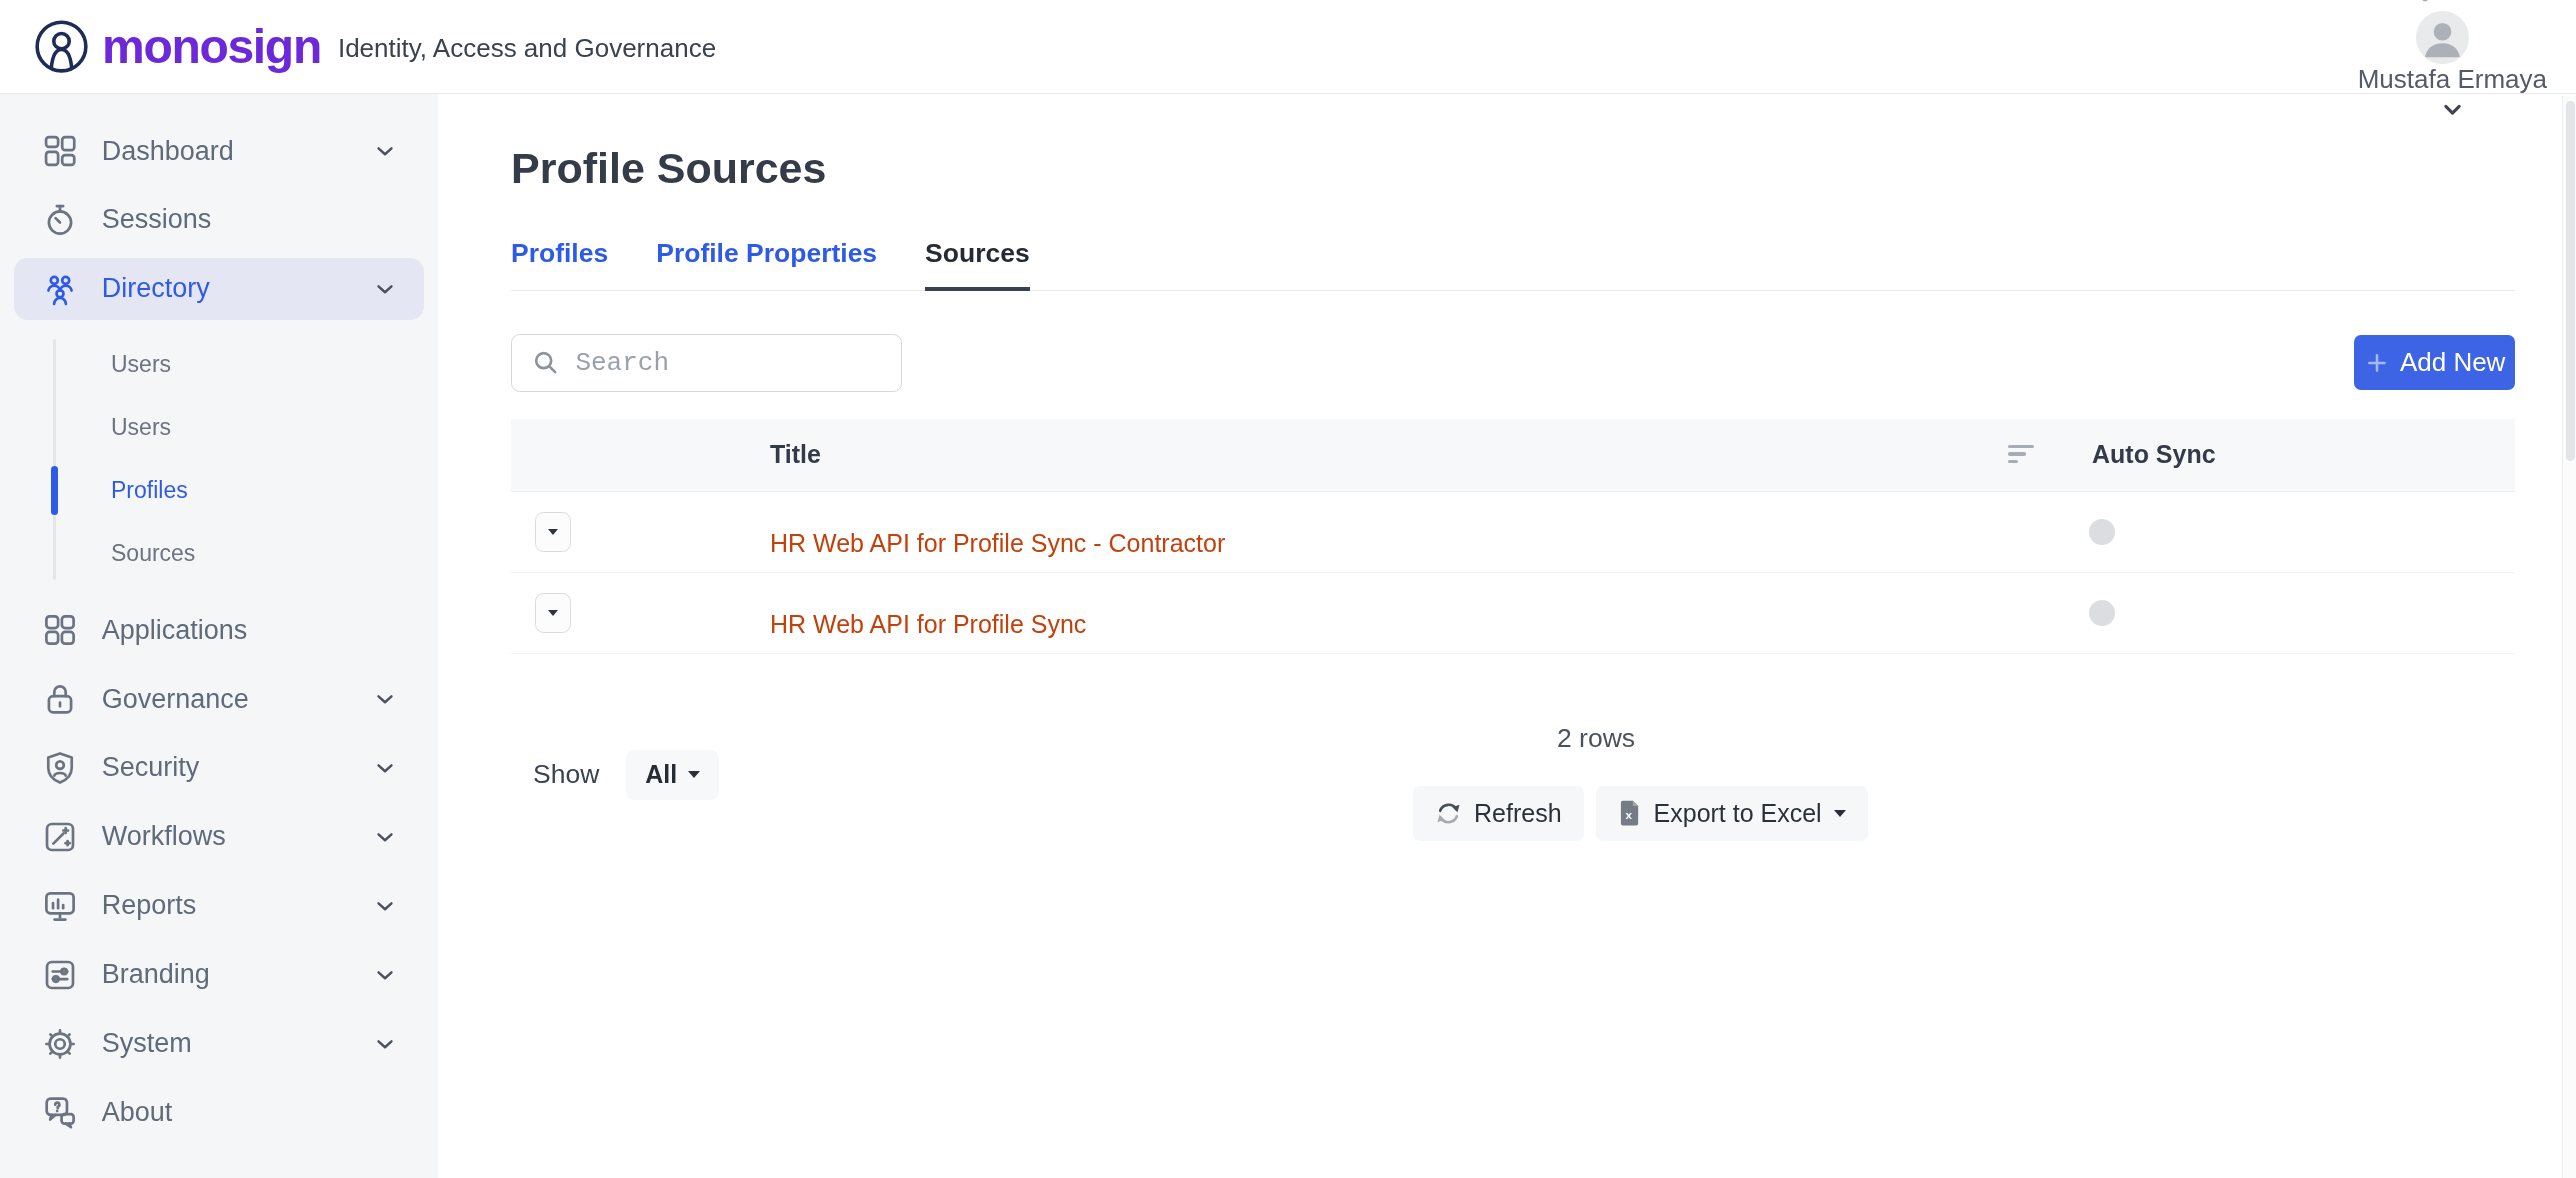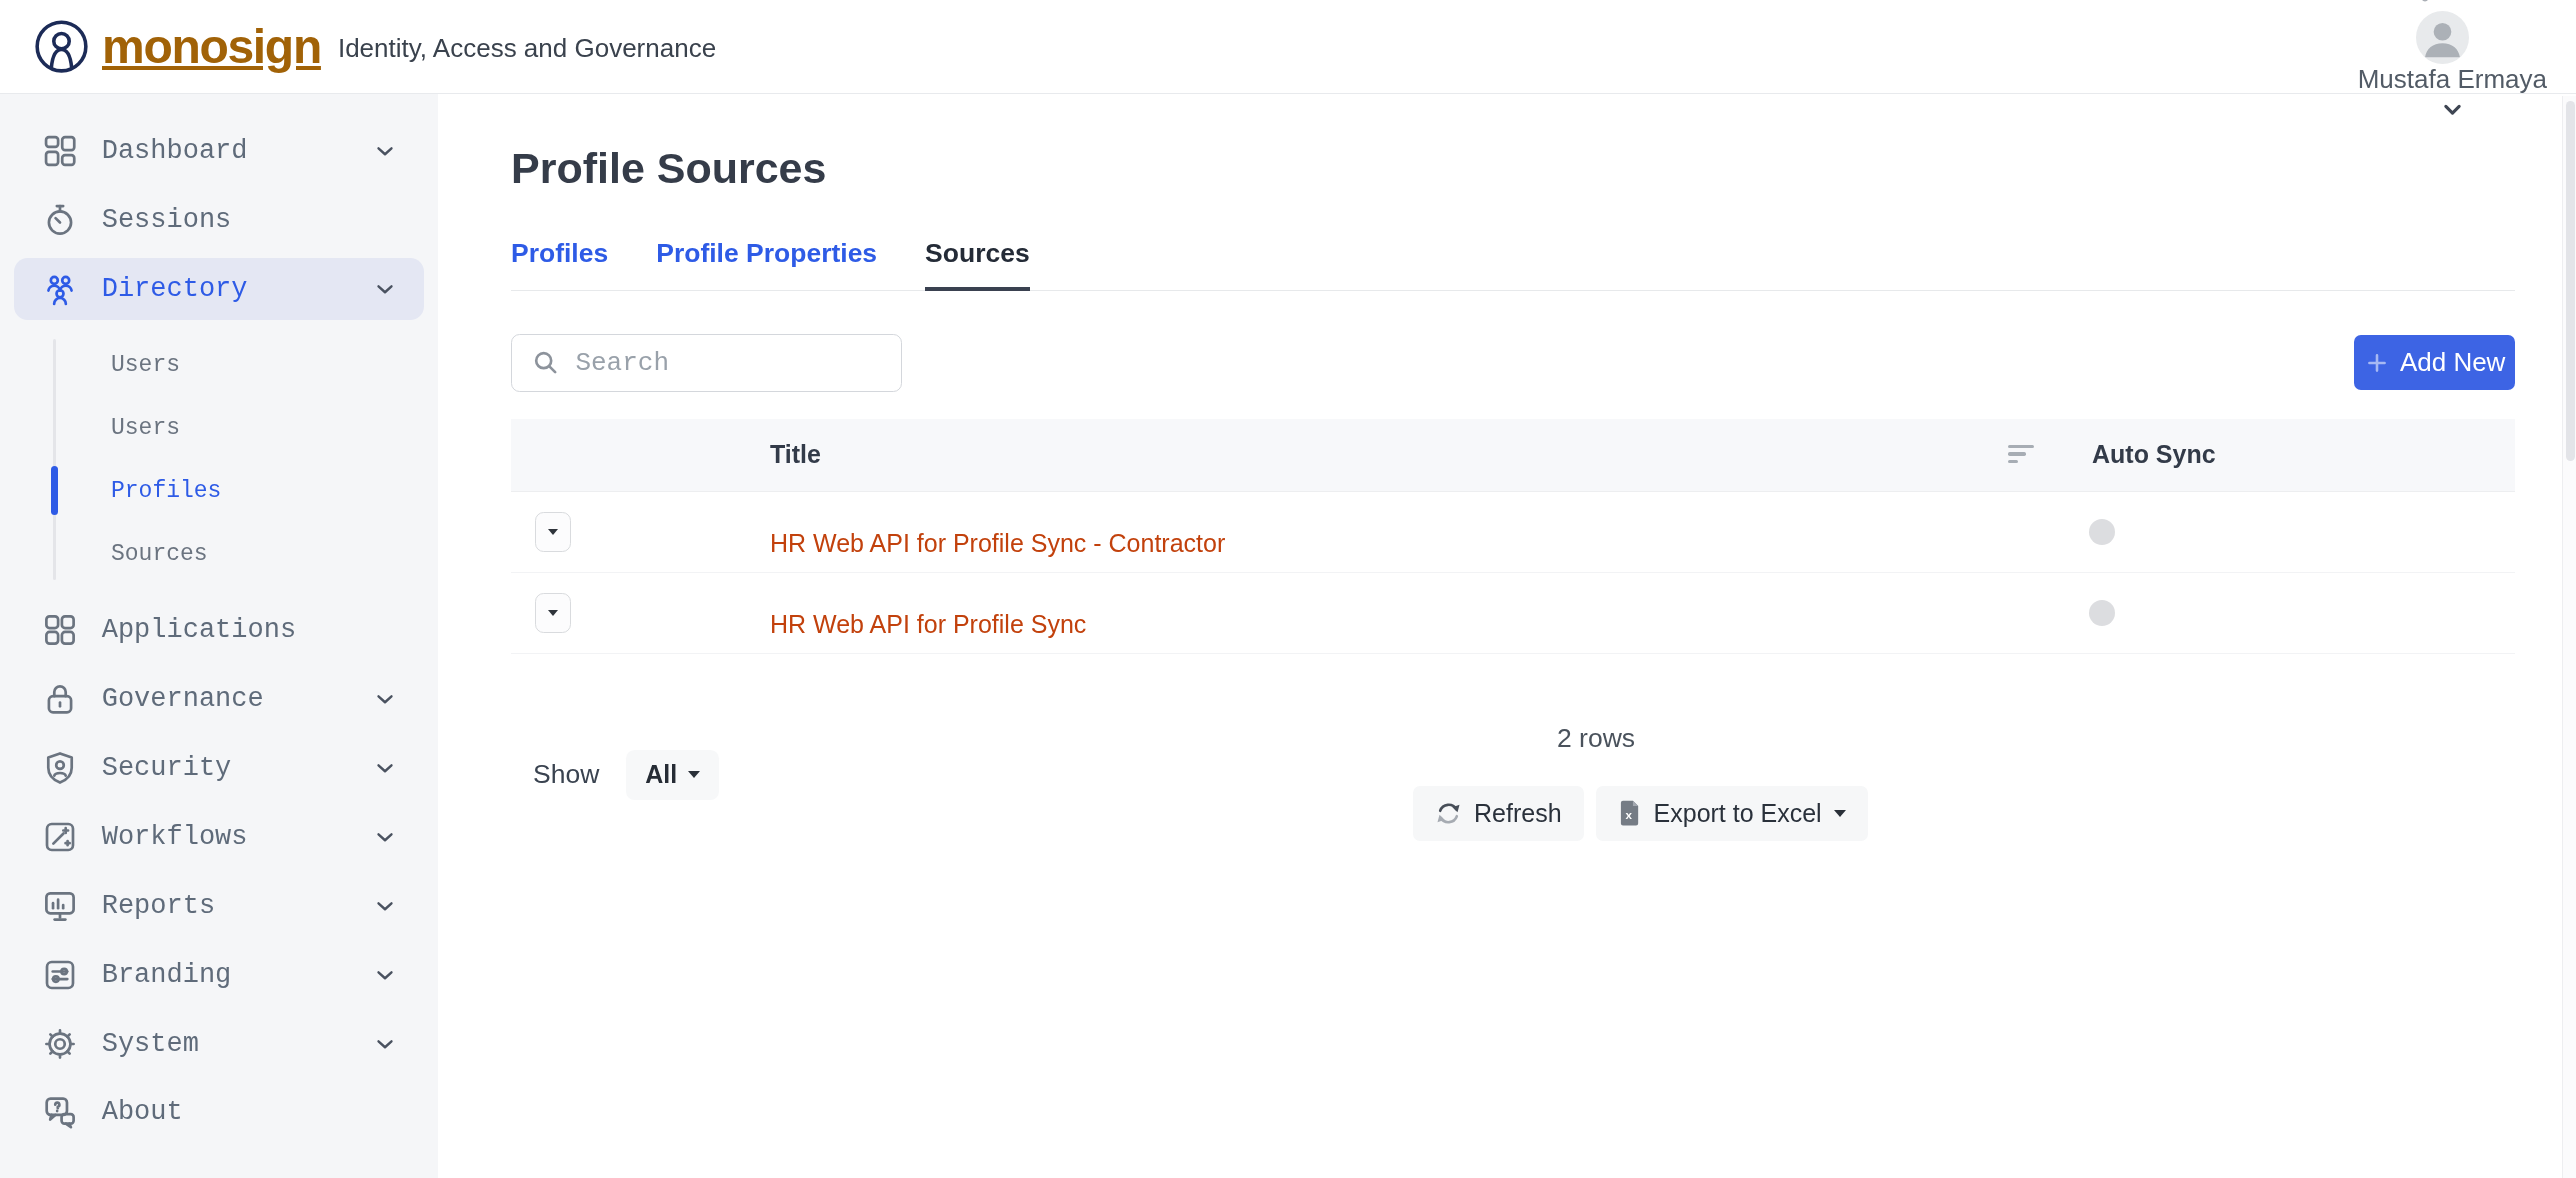"monosign" .brand-word { color: #a16207 -> #6d28d9; text-decoration: underline -> none }
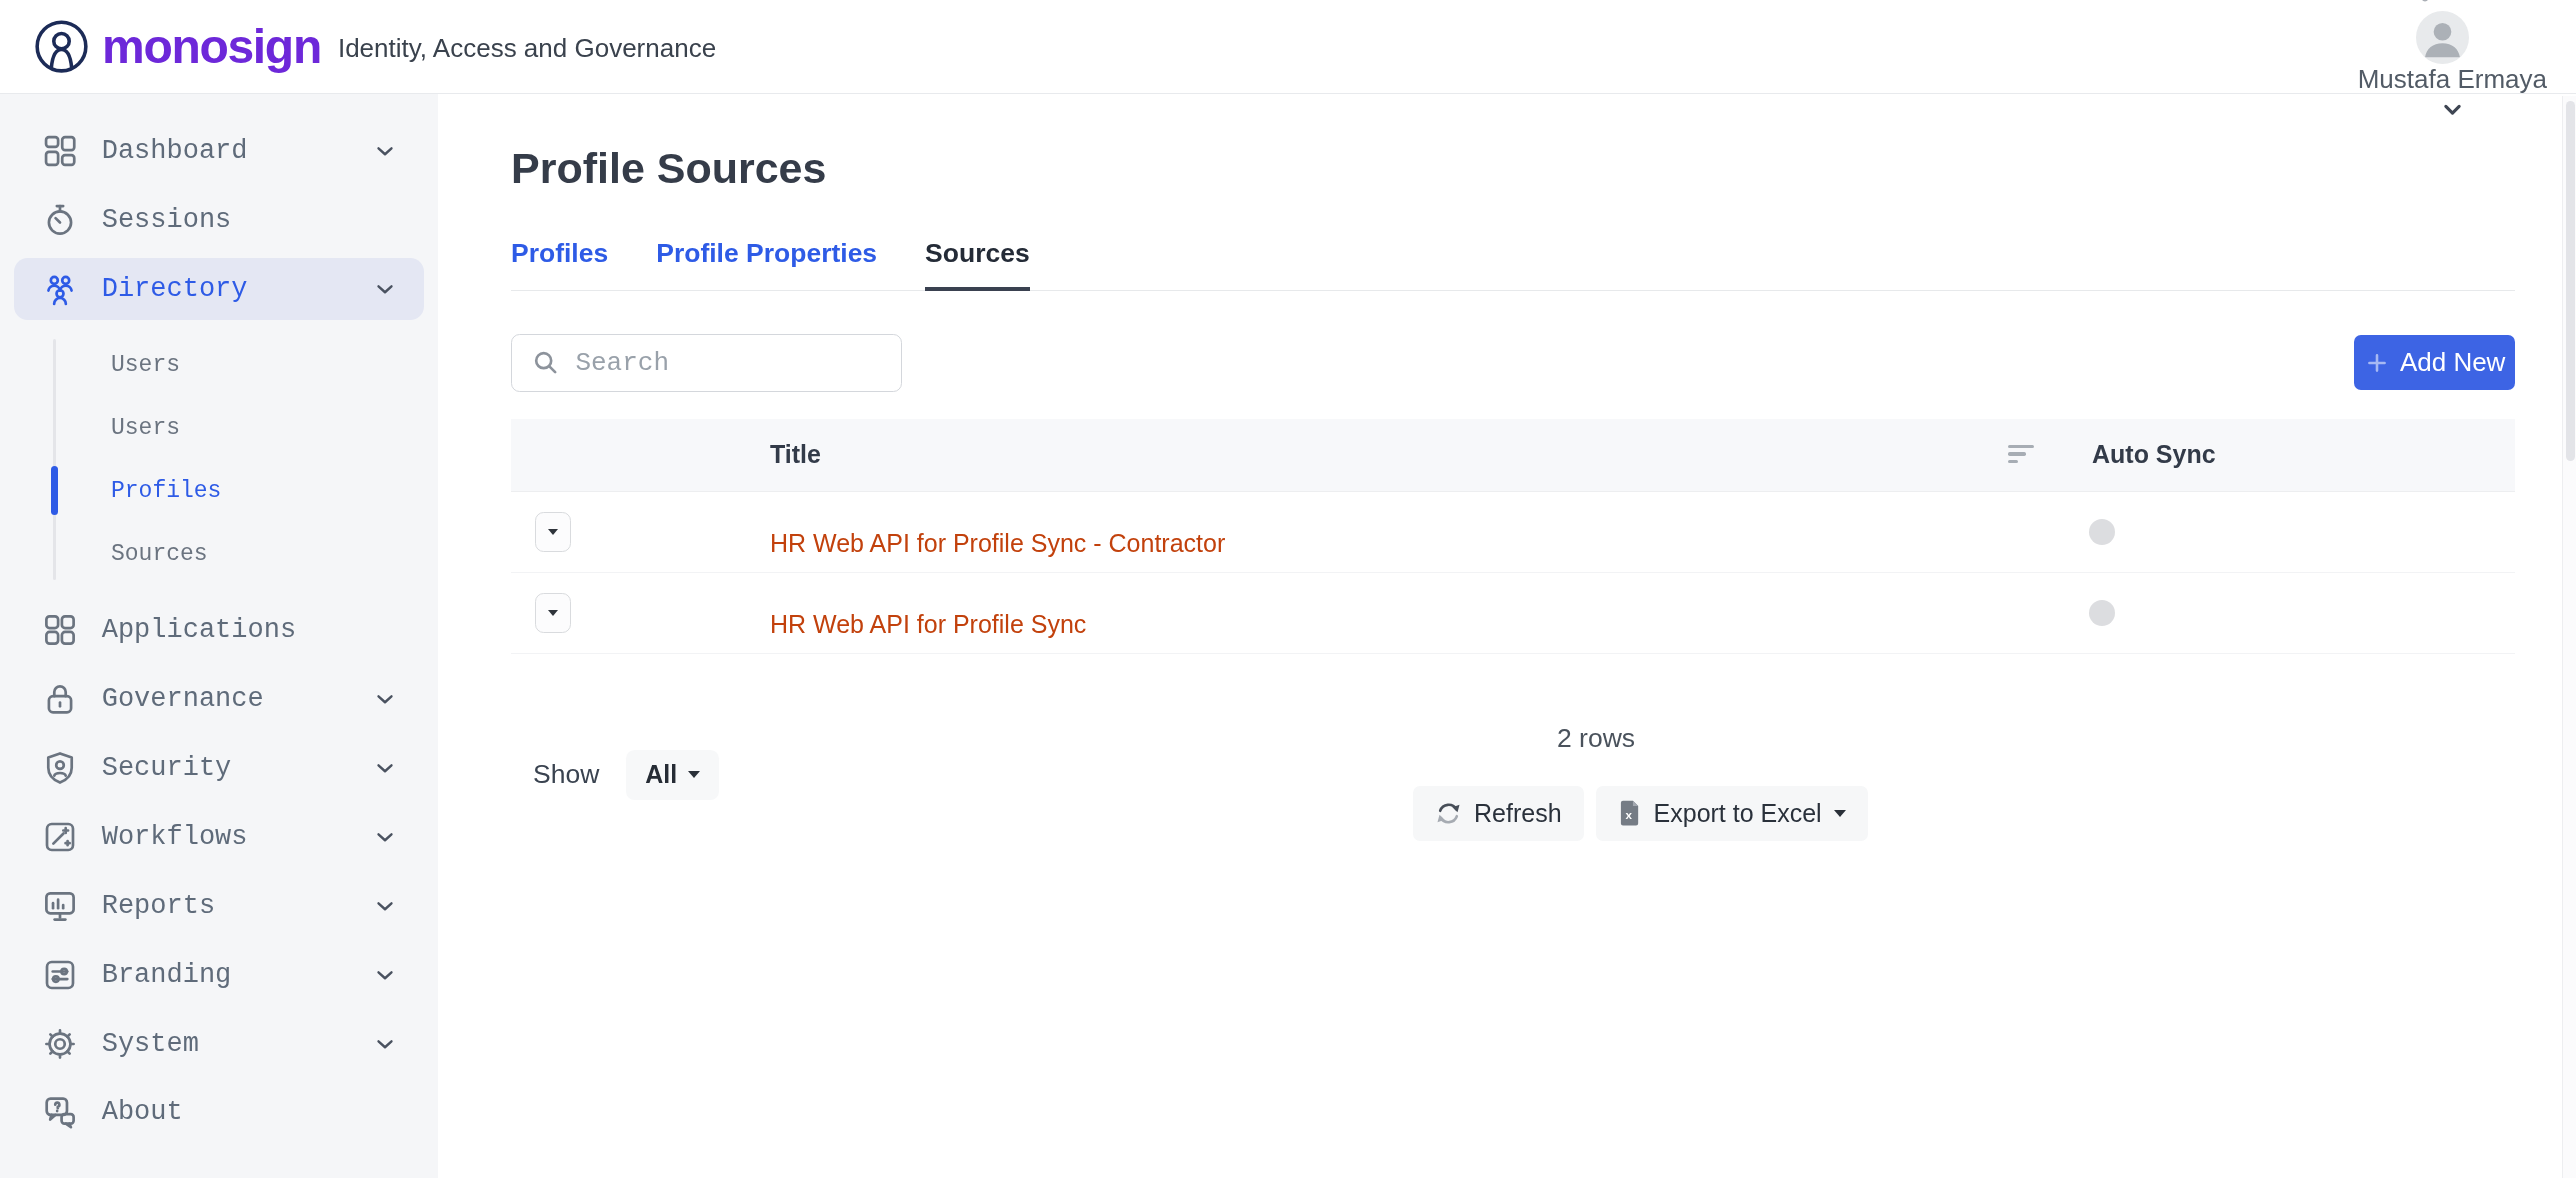"Dashboard" .sidebar { font-family: Liberation Mono, monospace -> none }
